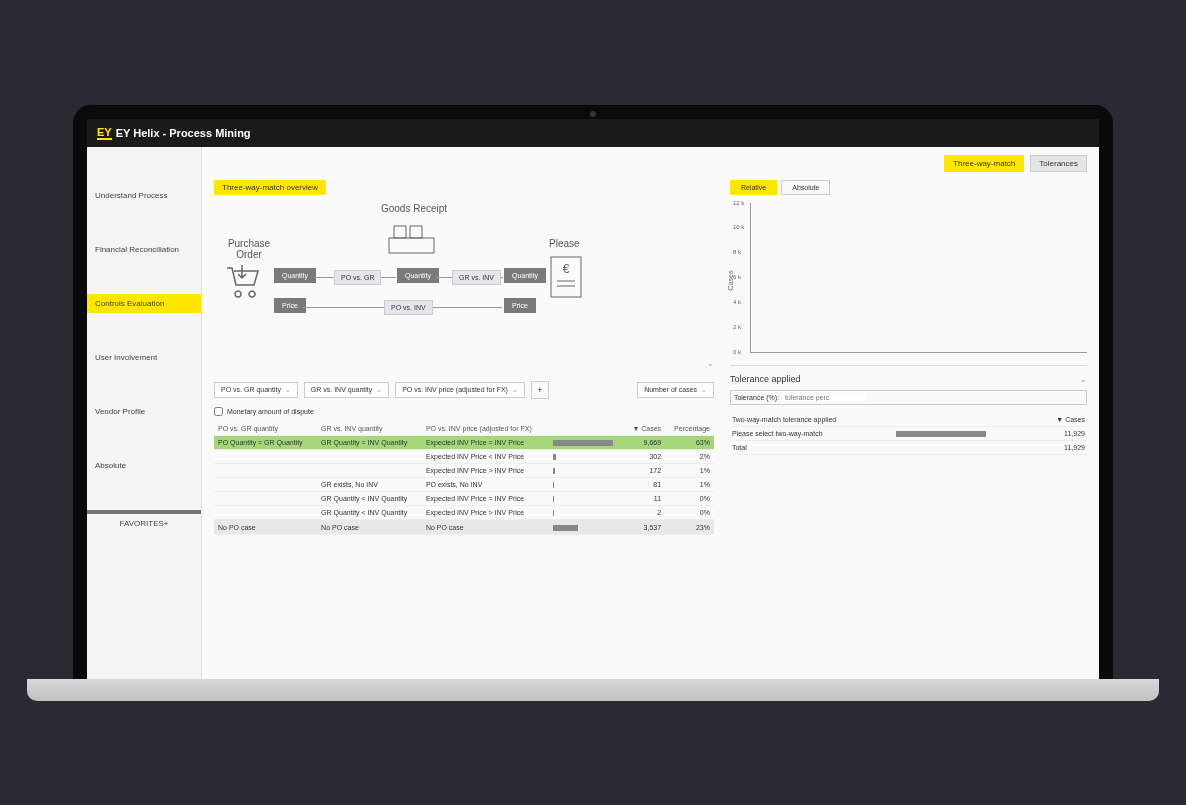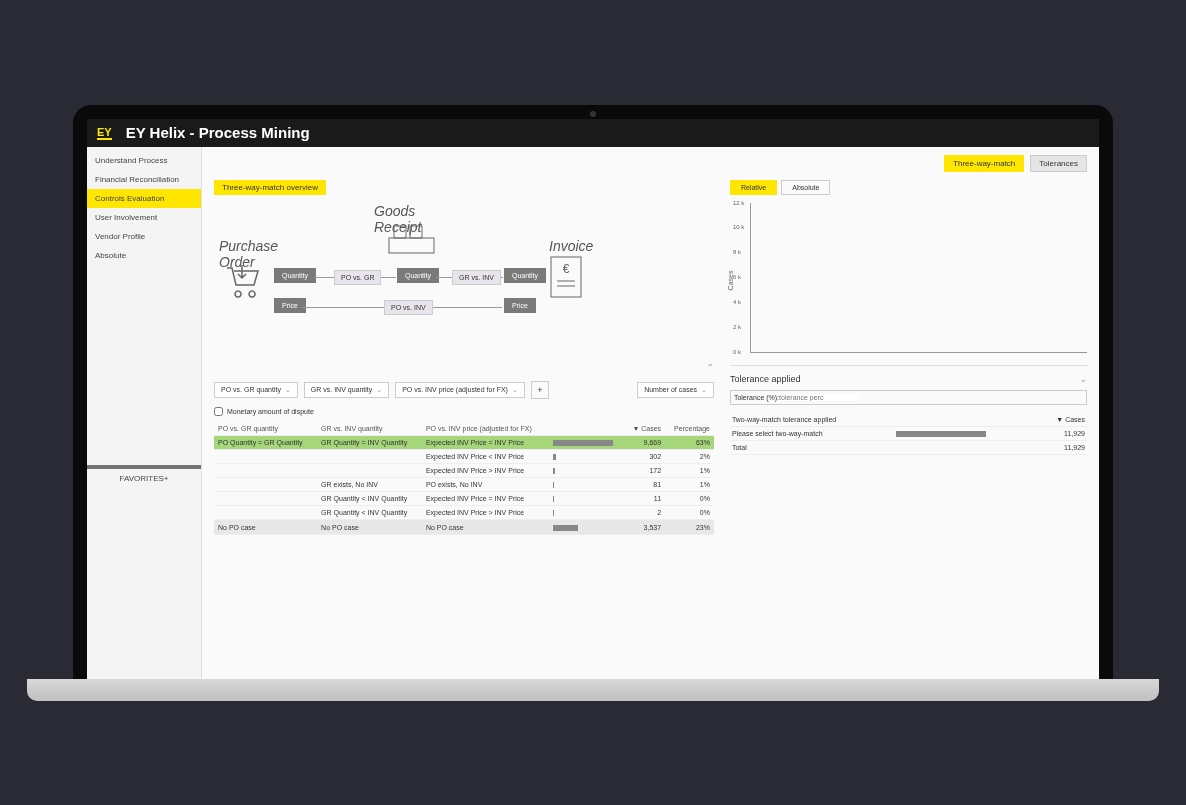"EY" .logo { margin-right: 14px -> 4px }
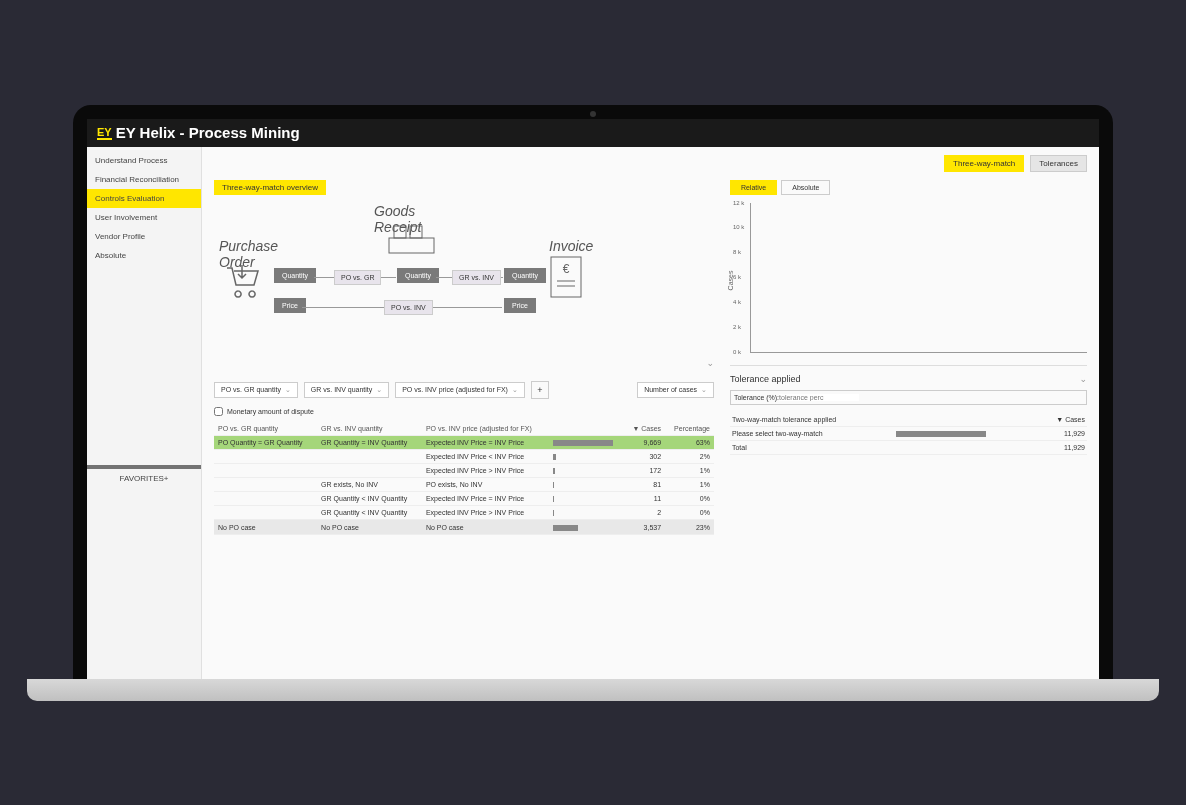"EY Helix - Process Mining" .title { font-size: 15px -> 11px }
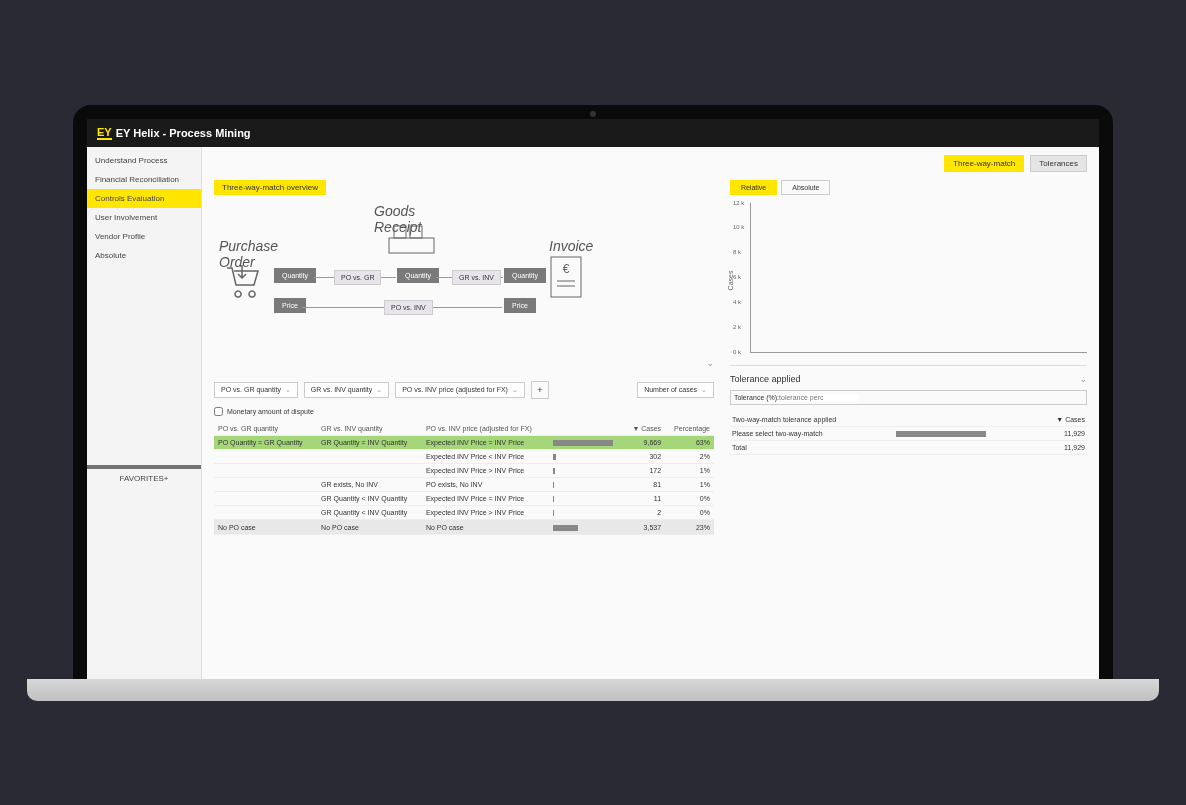"Understand Process" .side div { margin-top: none -> 35px }
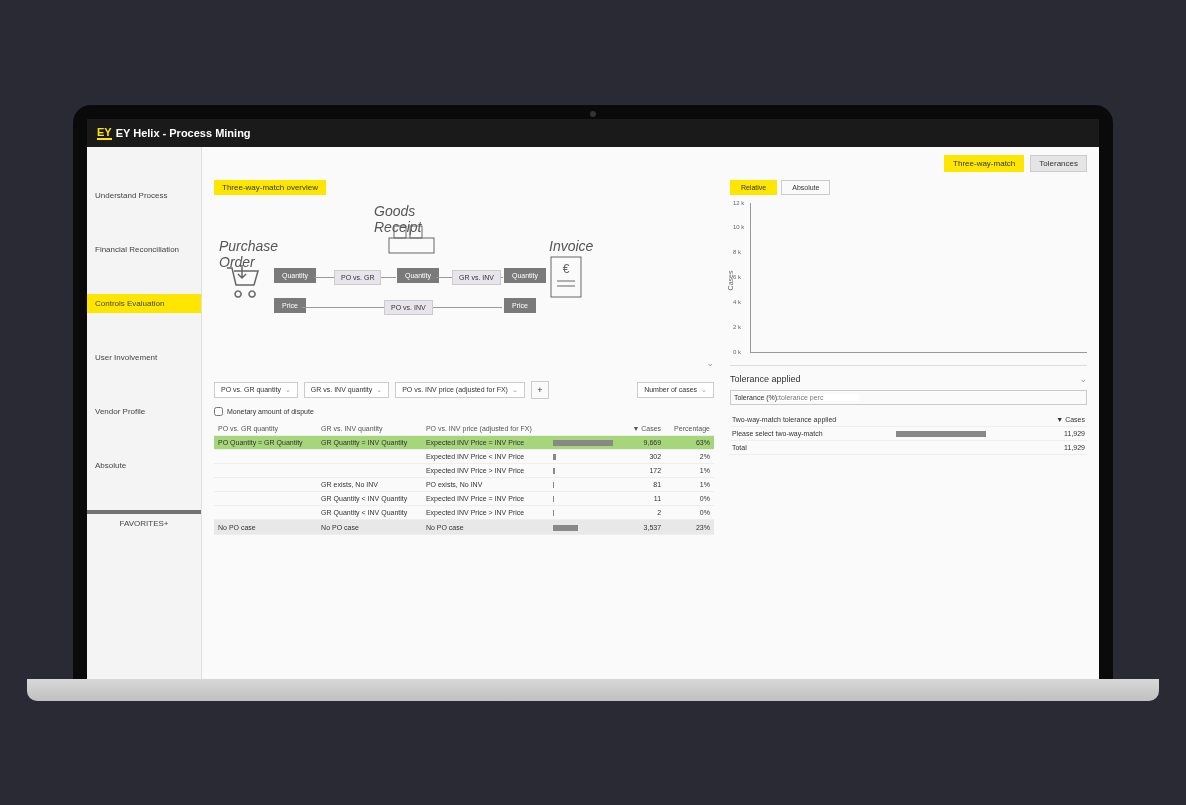"Goods Receipt" .dlabel { font-size: 14px -> 10px; font-style: italic -> none; text-align: left -> center }
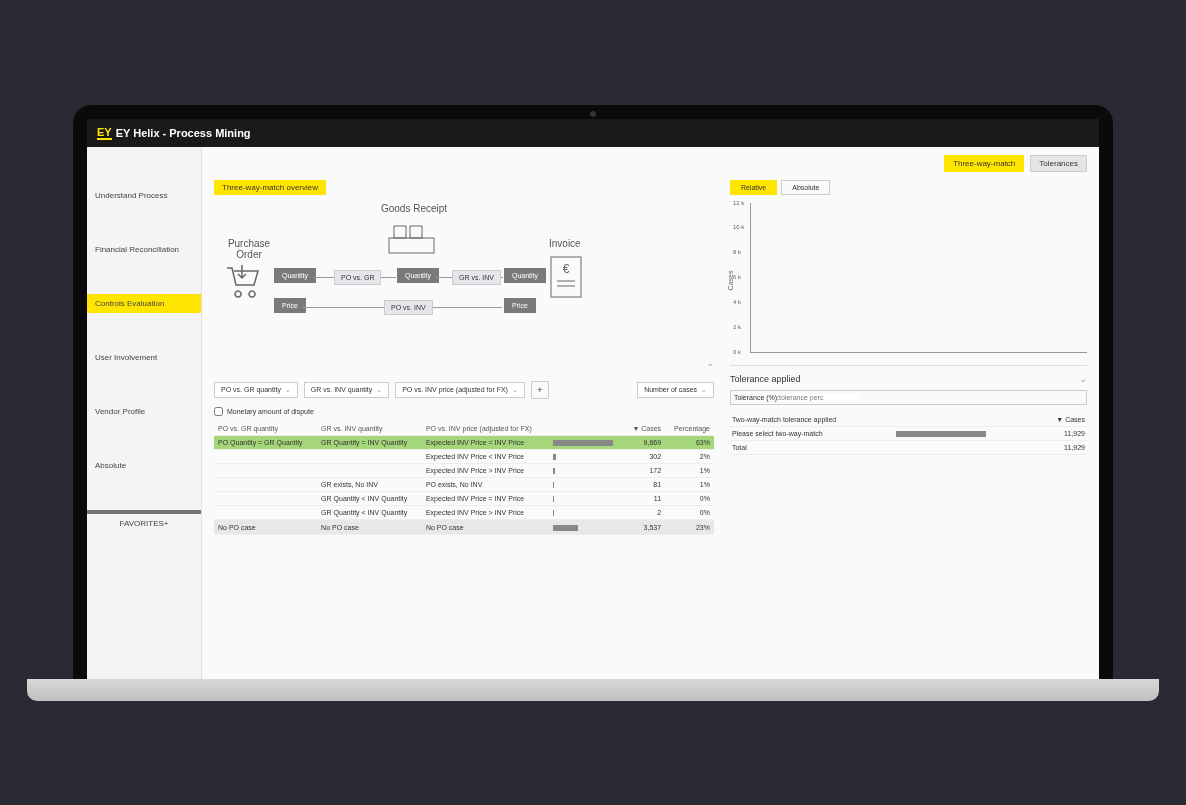"Invoice" div.dlabel { text: Invoice -> Please }
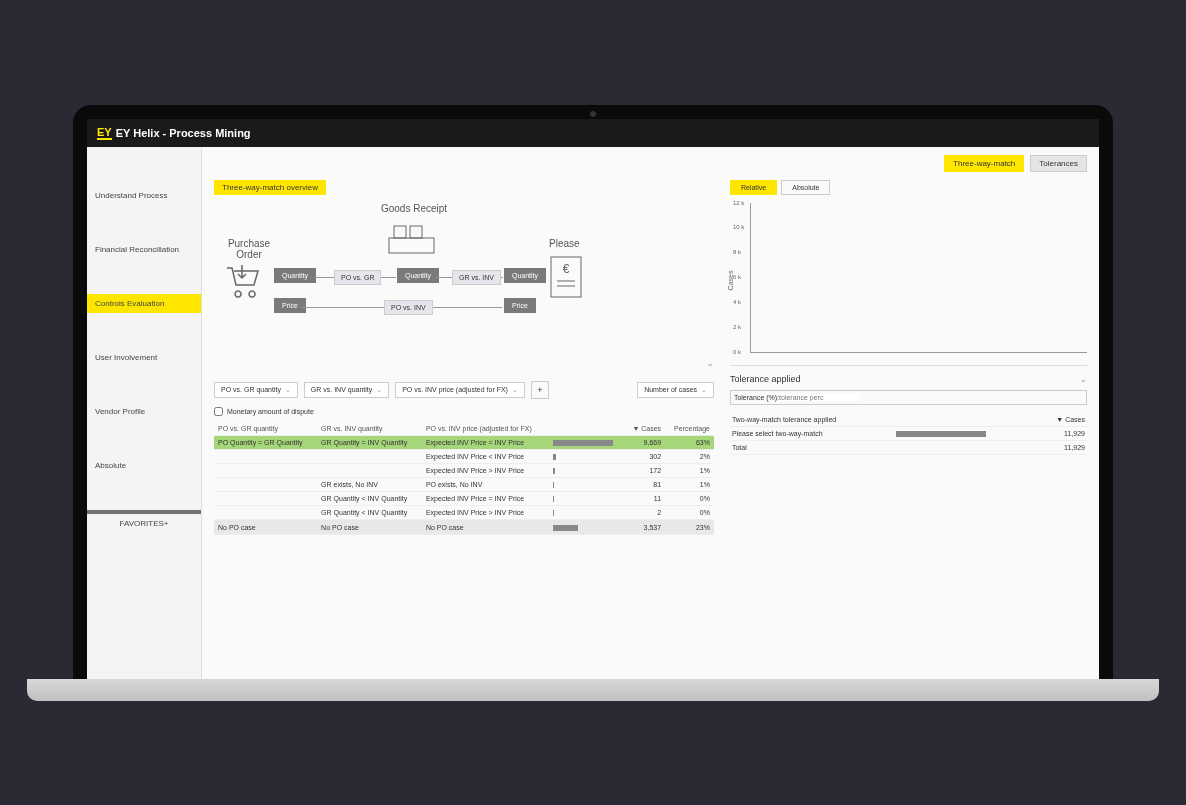"tolerance perc" .tolinput { gap: 0 -> 6px }
